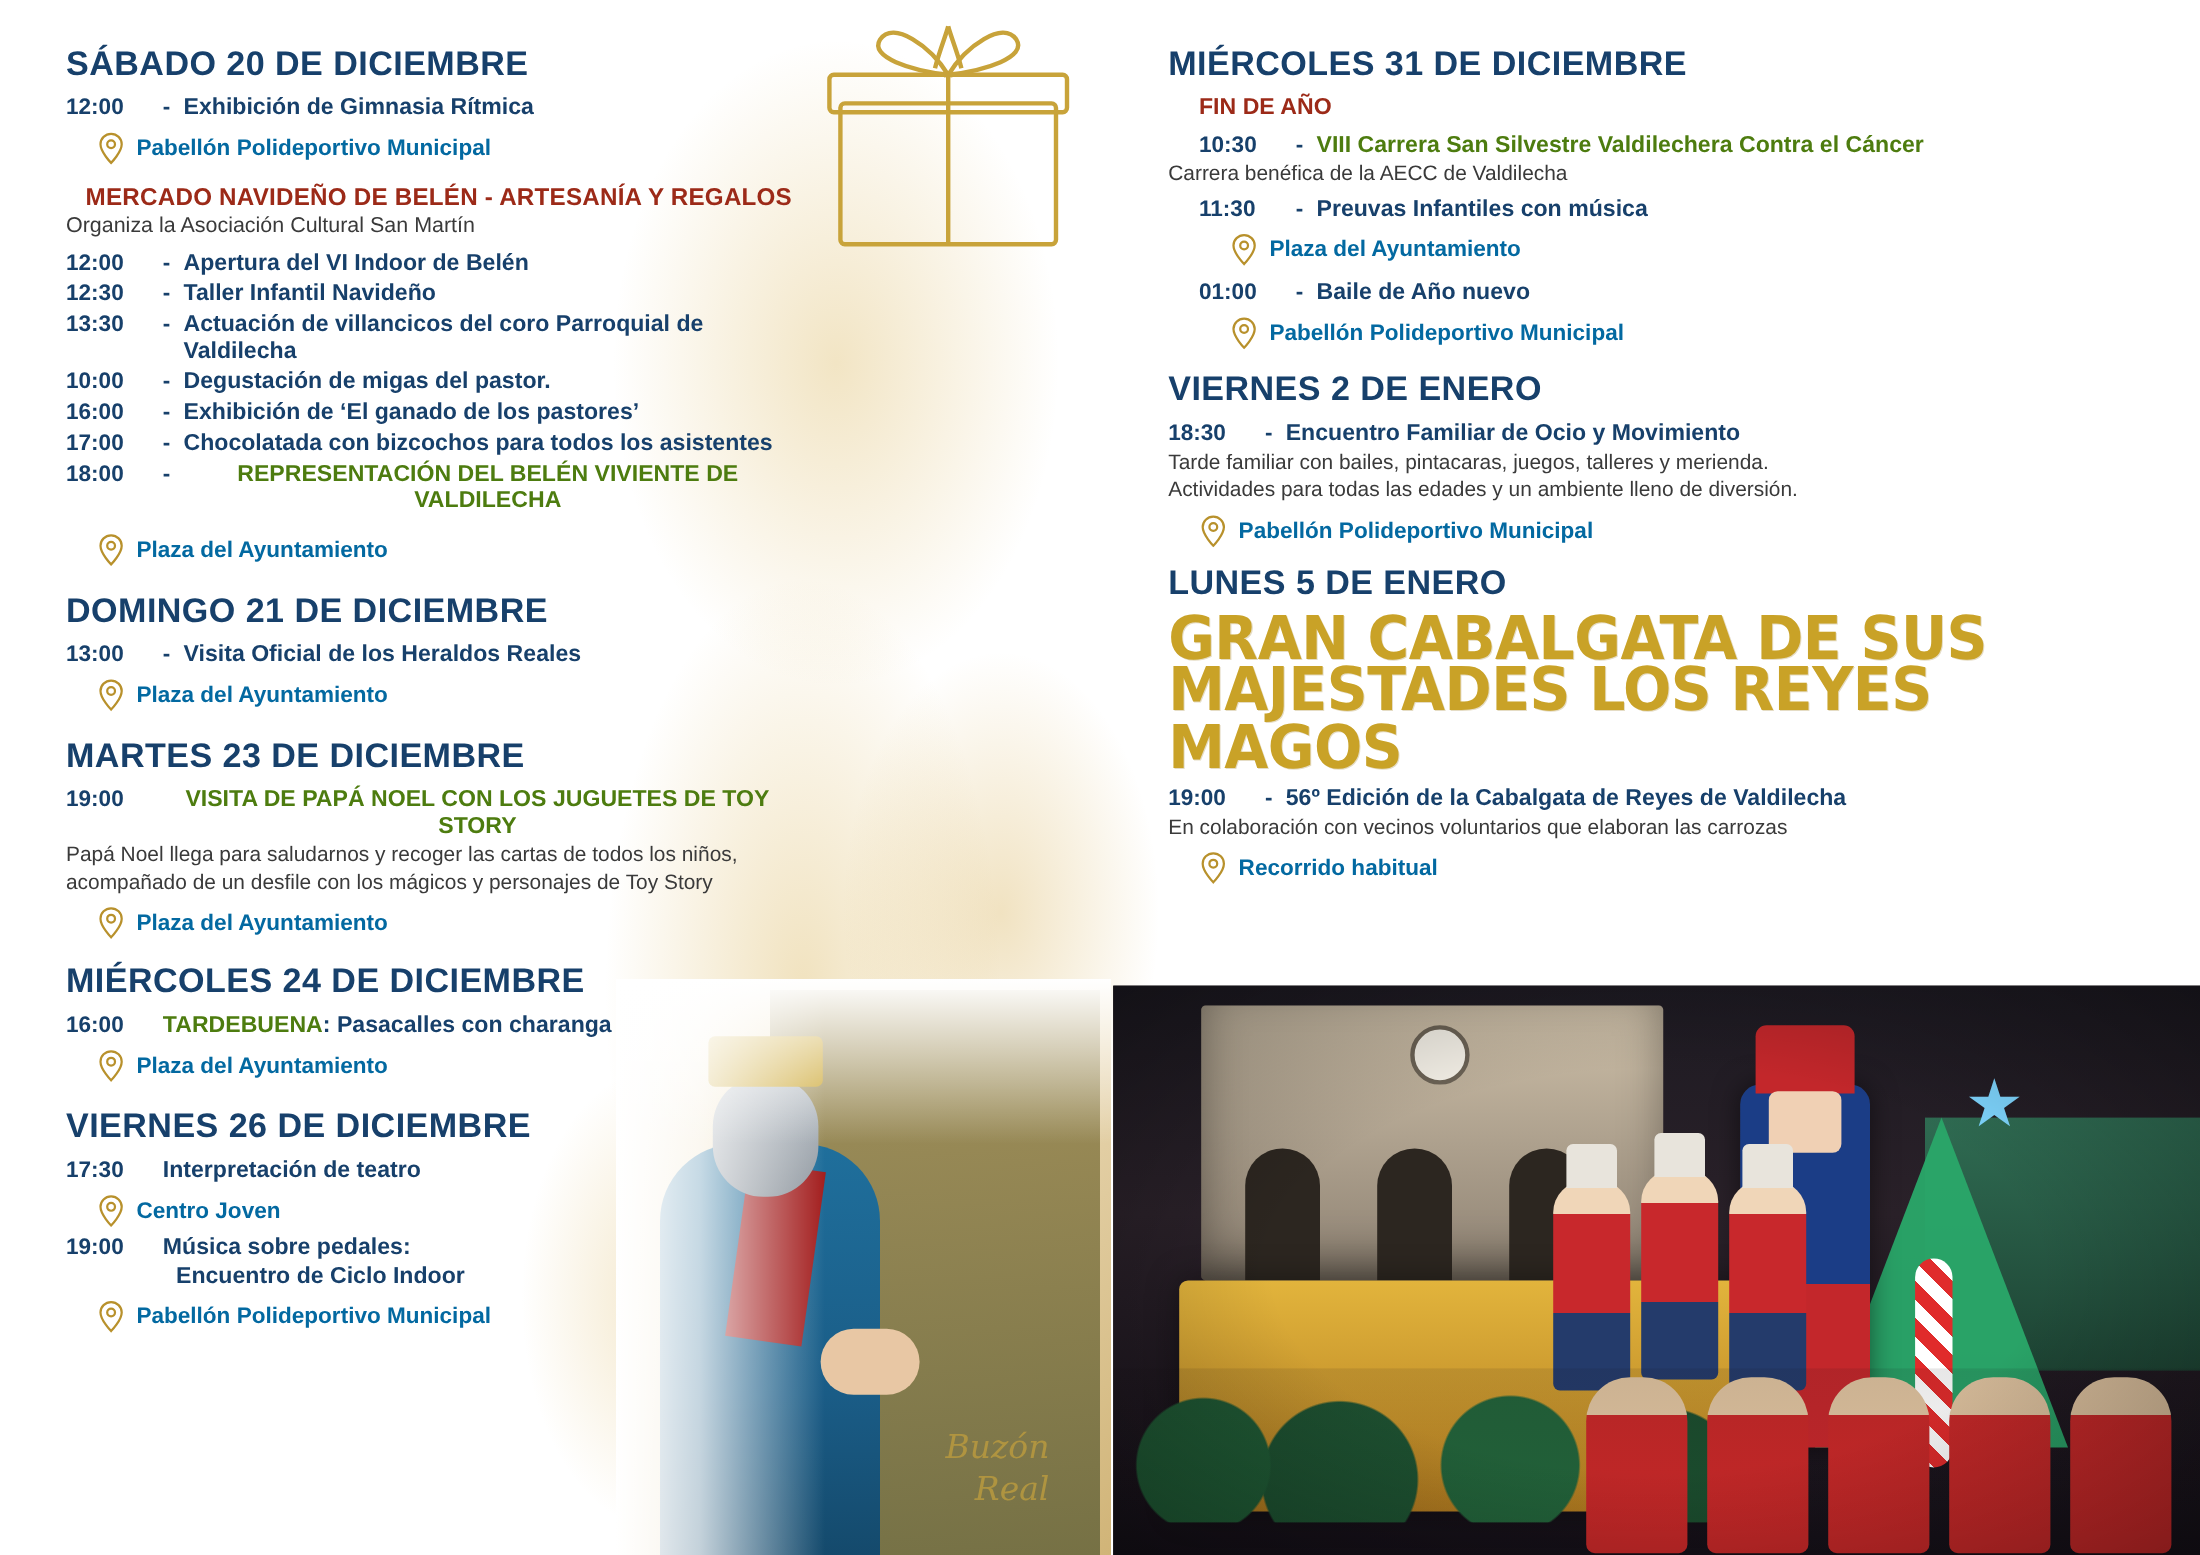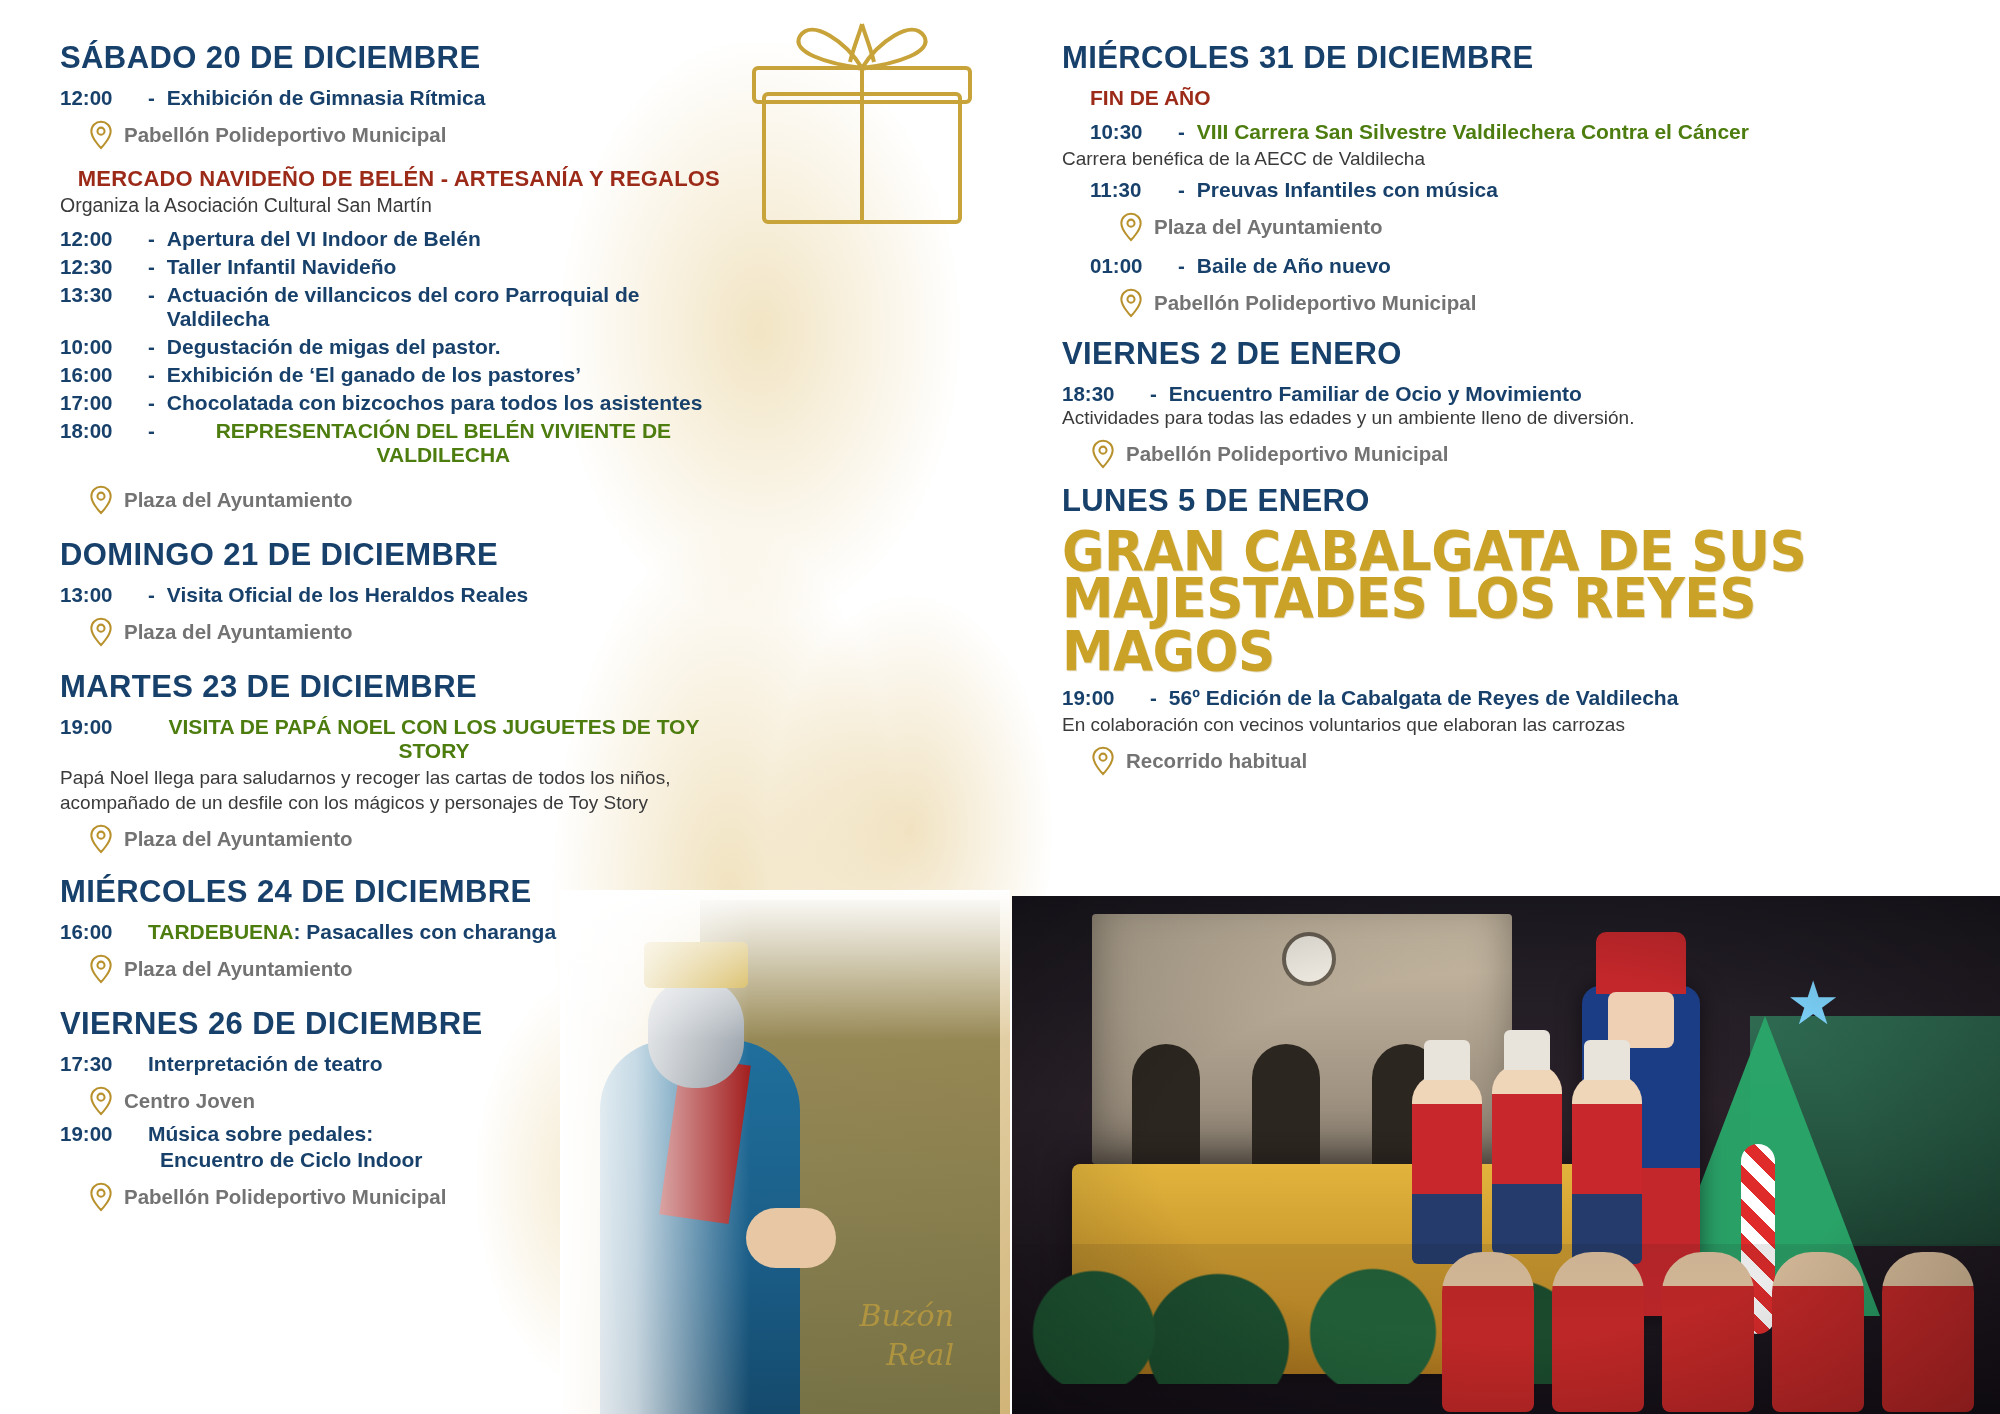"Pabellón Polideportivo Municipal" .loc .loc-text { color: #737373 -> #0369a1 }
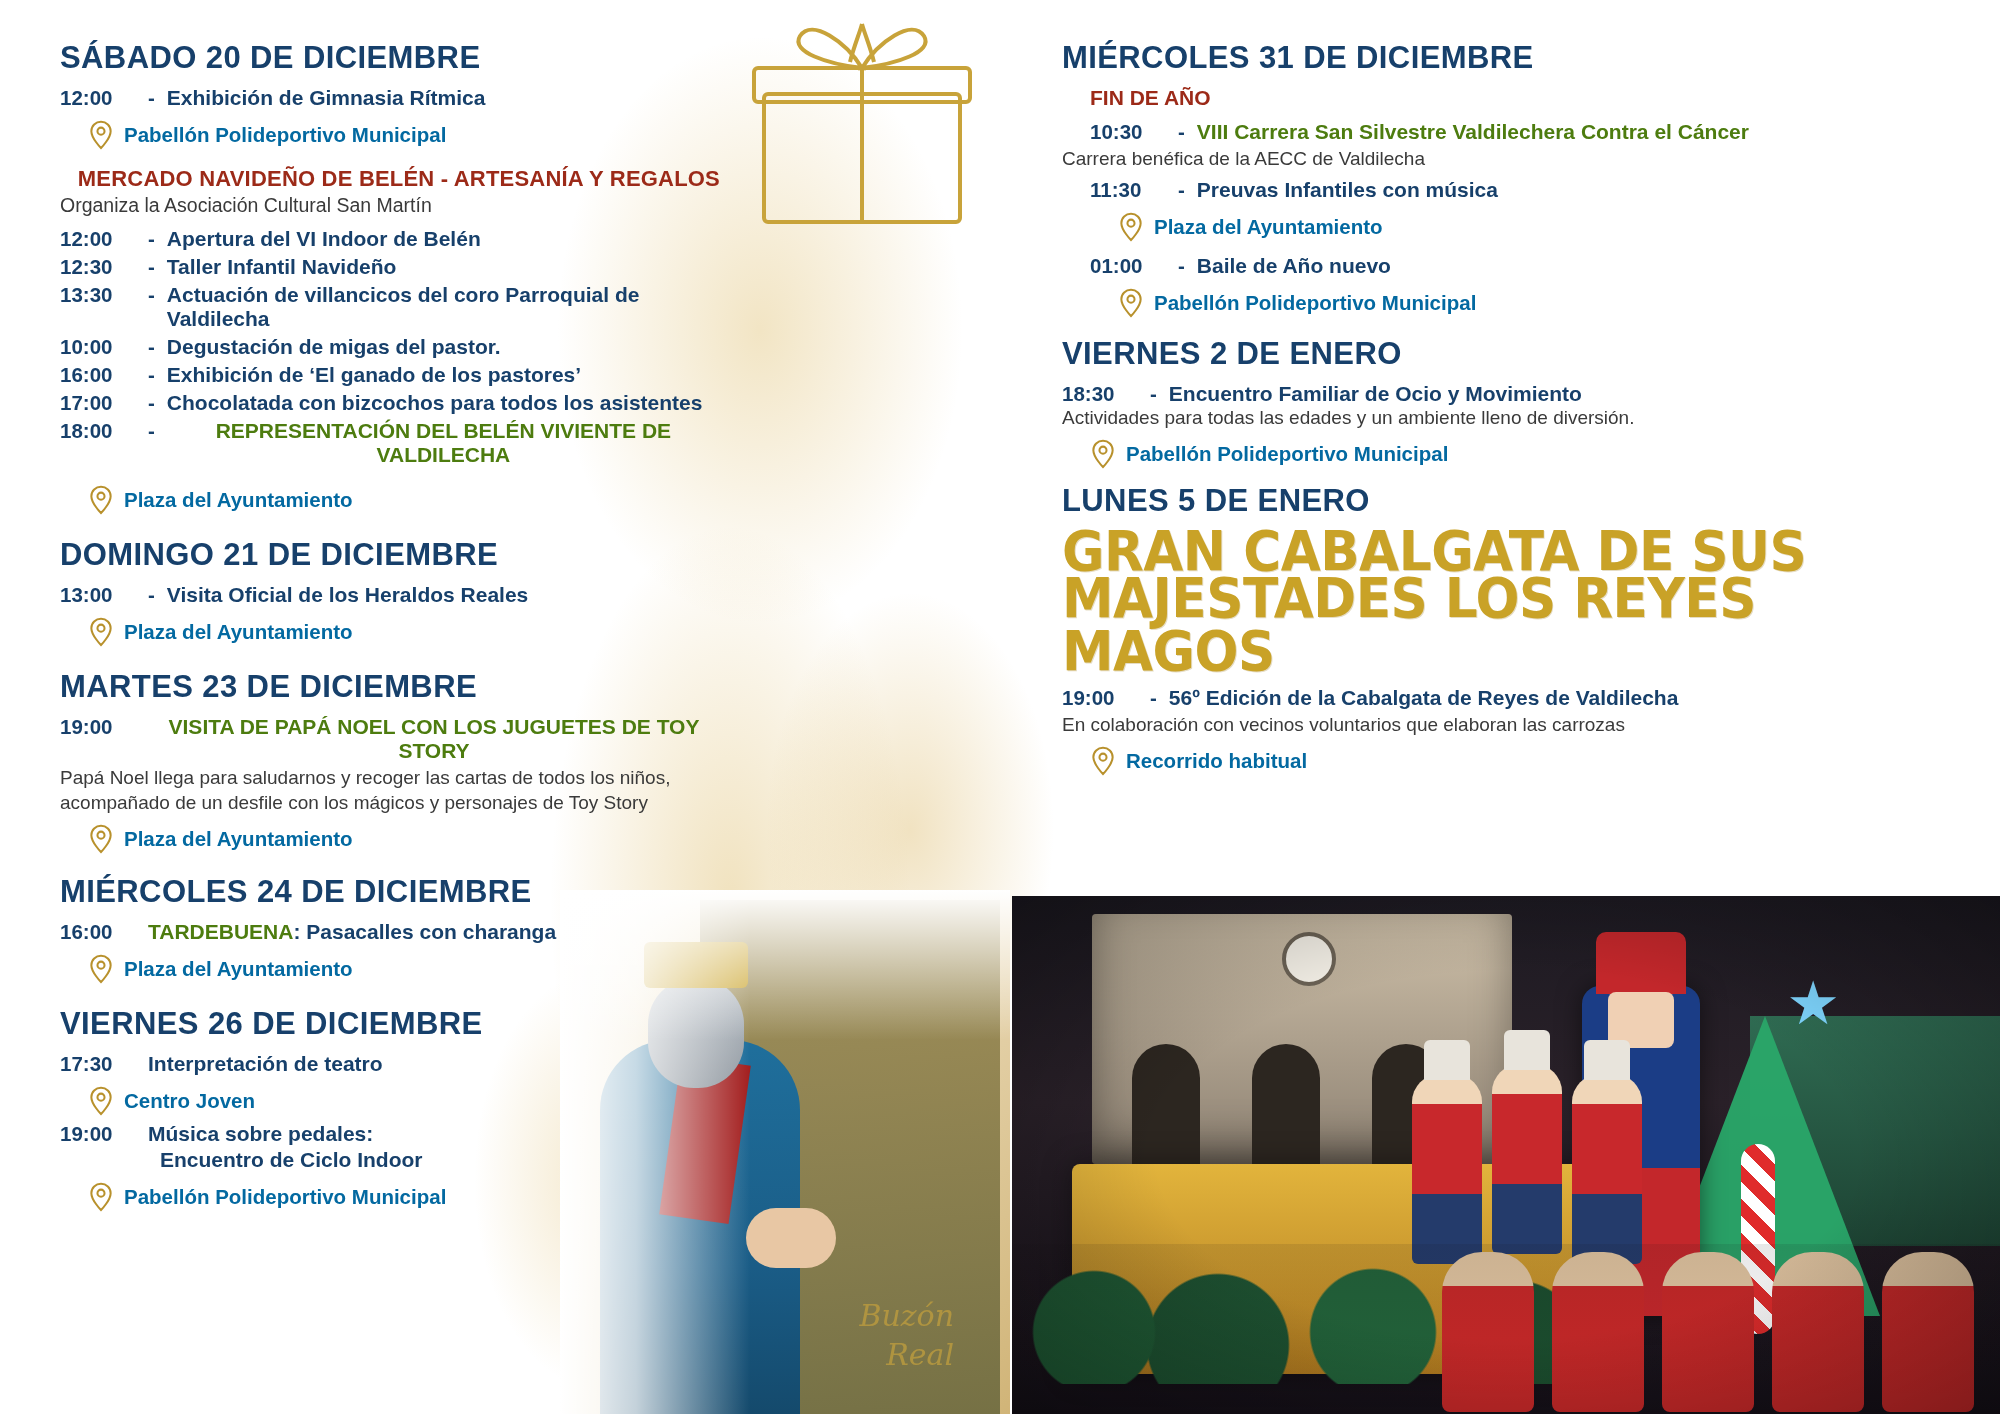"Tarde familiar con bailes, pintacaras," div.sub { html: none -> <div>Tarde familiar con bailes, pintacaras, juegos, talleres y merienda.</div> }
